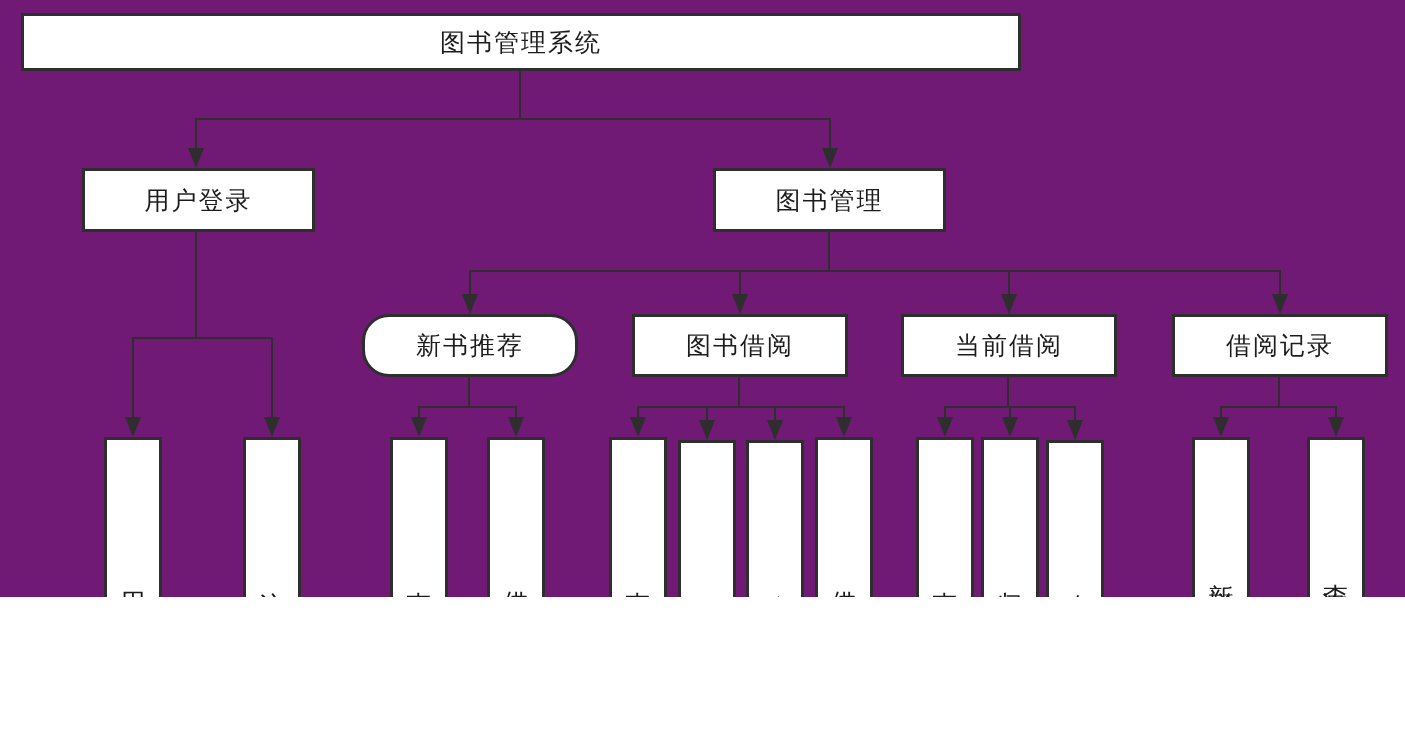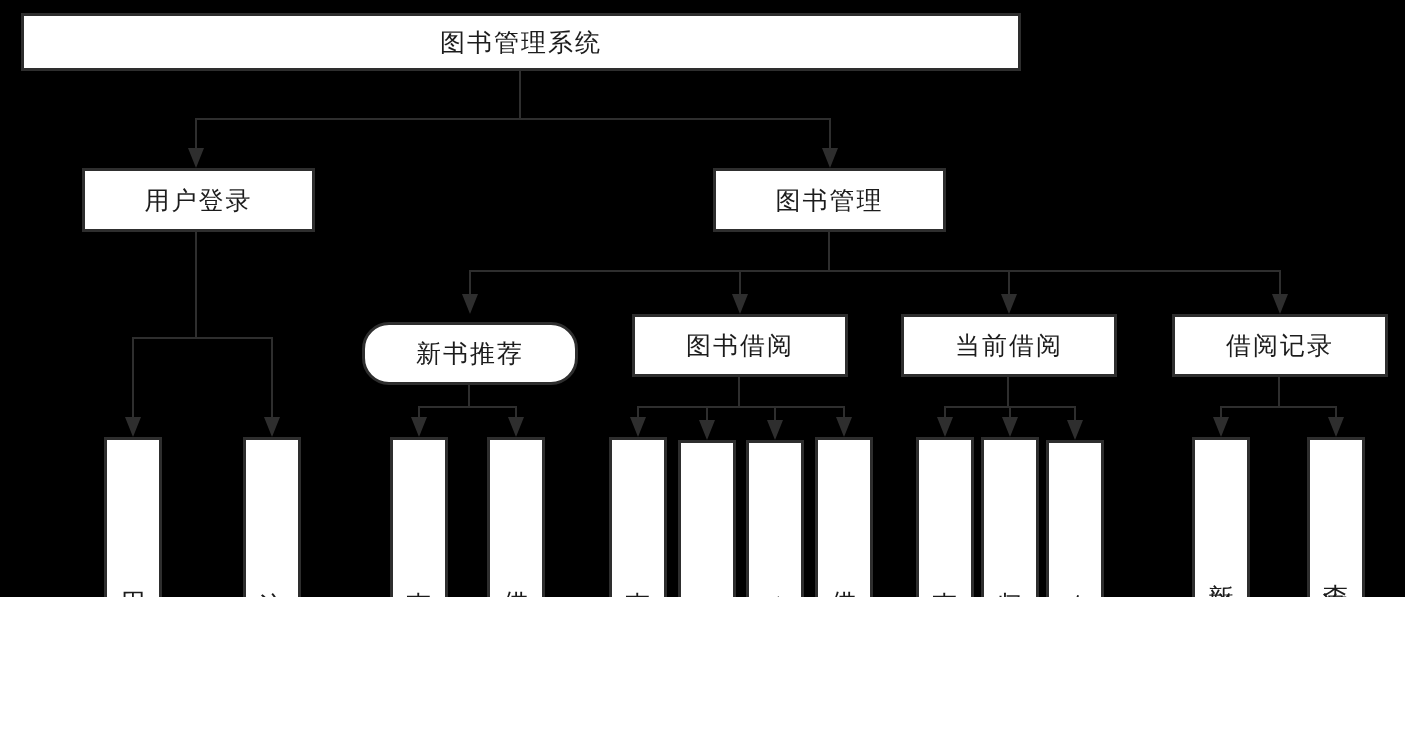"图书管理系统" .canvas { background: #000000 -> #701a75 }
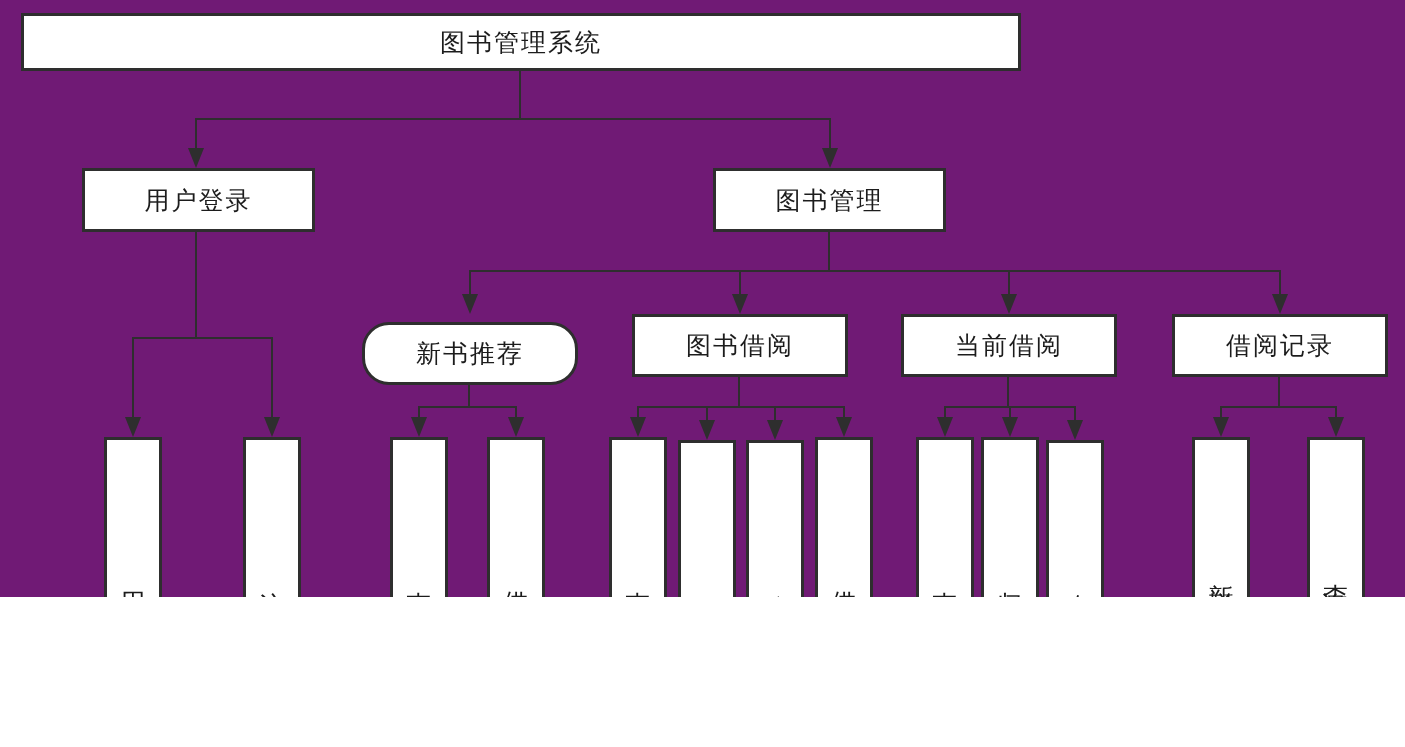"新书推荐" .n-l2-1 { top: 322px -> 314px }
